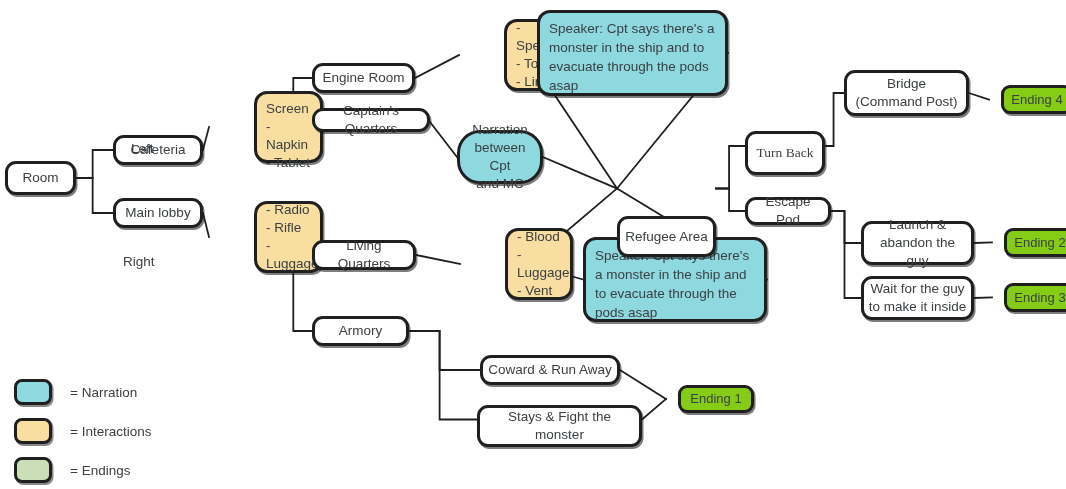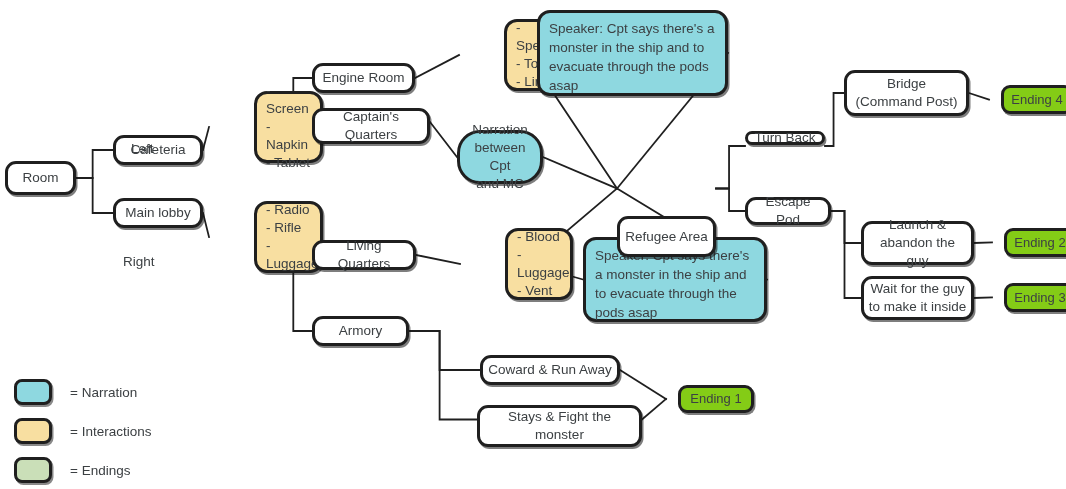"Captain's Quarters" div.node { height: 36px -> 24px }
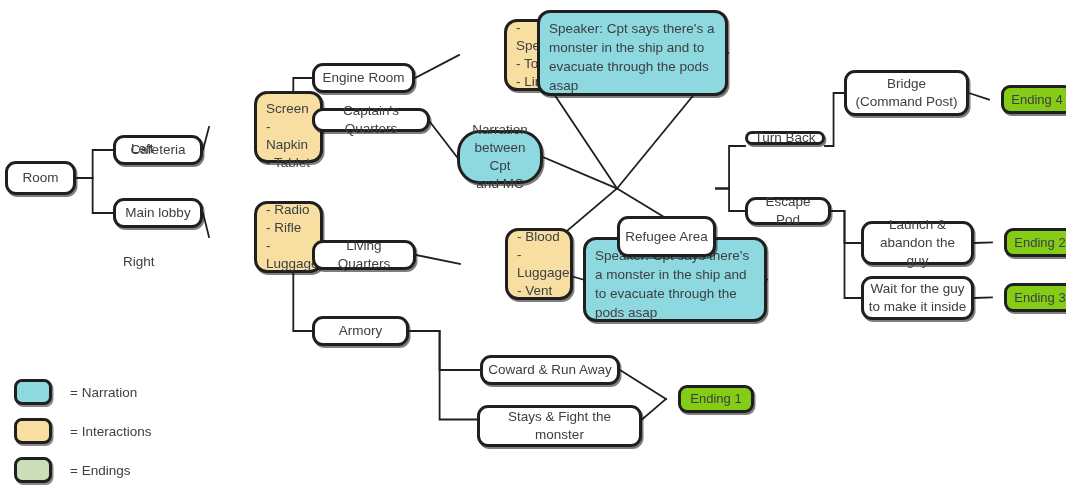"Turn Back" div.node { font-family: none -> Liberation Serif, serif; height: 14px -> 44px }
